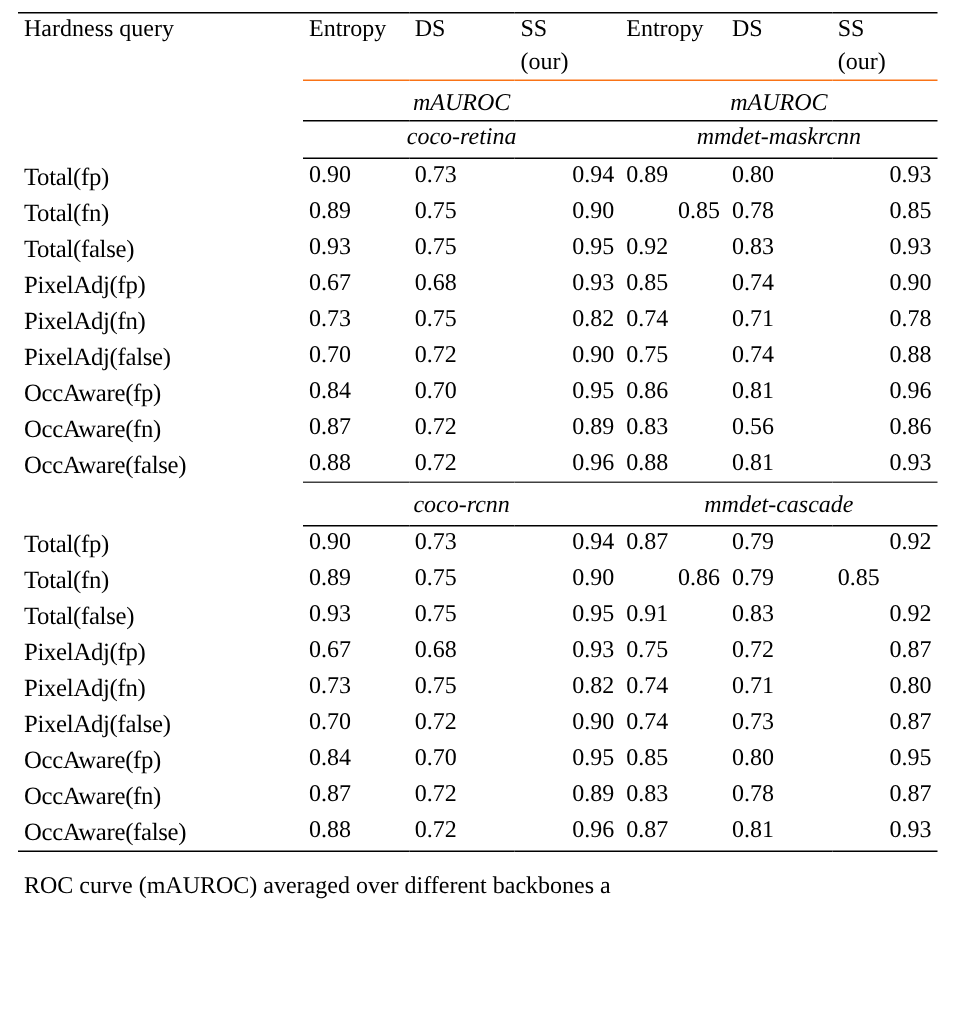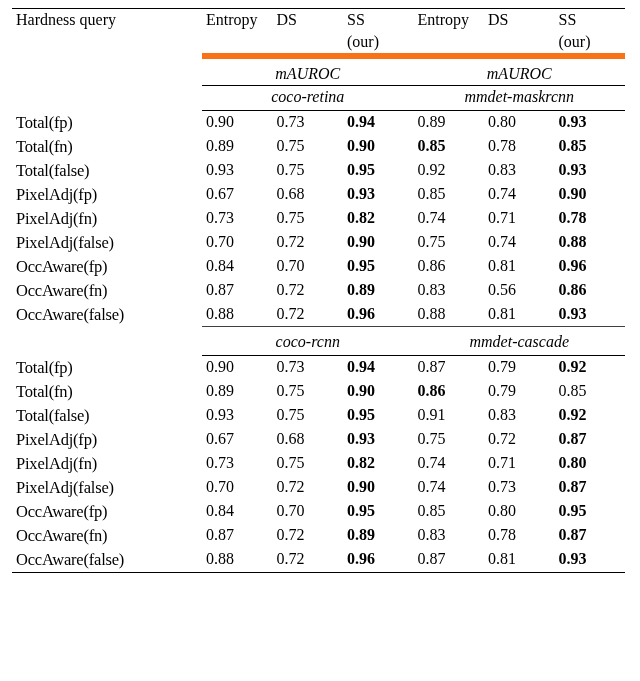"(our)" .r-btm-thin td { border-bottom: 6px solid #f97316 -> 1px solid #f97316 }
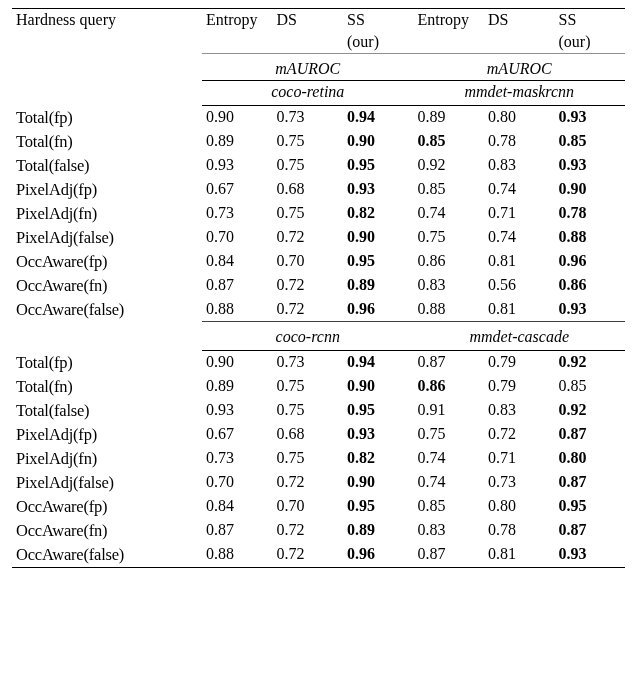"0.94" .bold { font-weight: bold -> normal; text-align: none -> right }
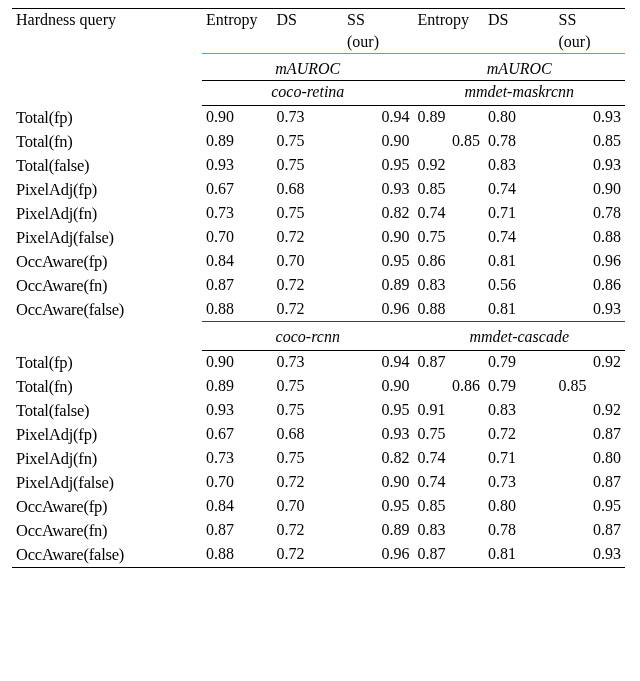"ROC curve (mAUROC) averaged over" div.caption { html: none -> <div>ROC curve (mAUROC) averaged over different backbones a</div> }
